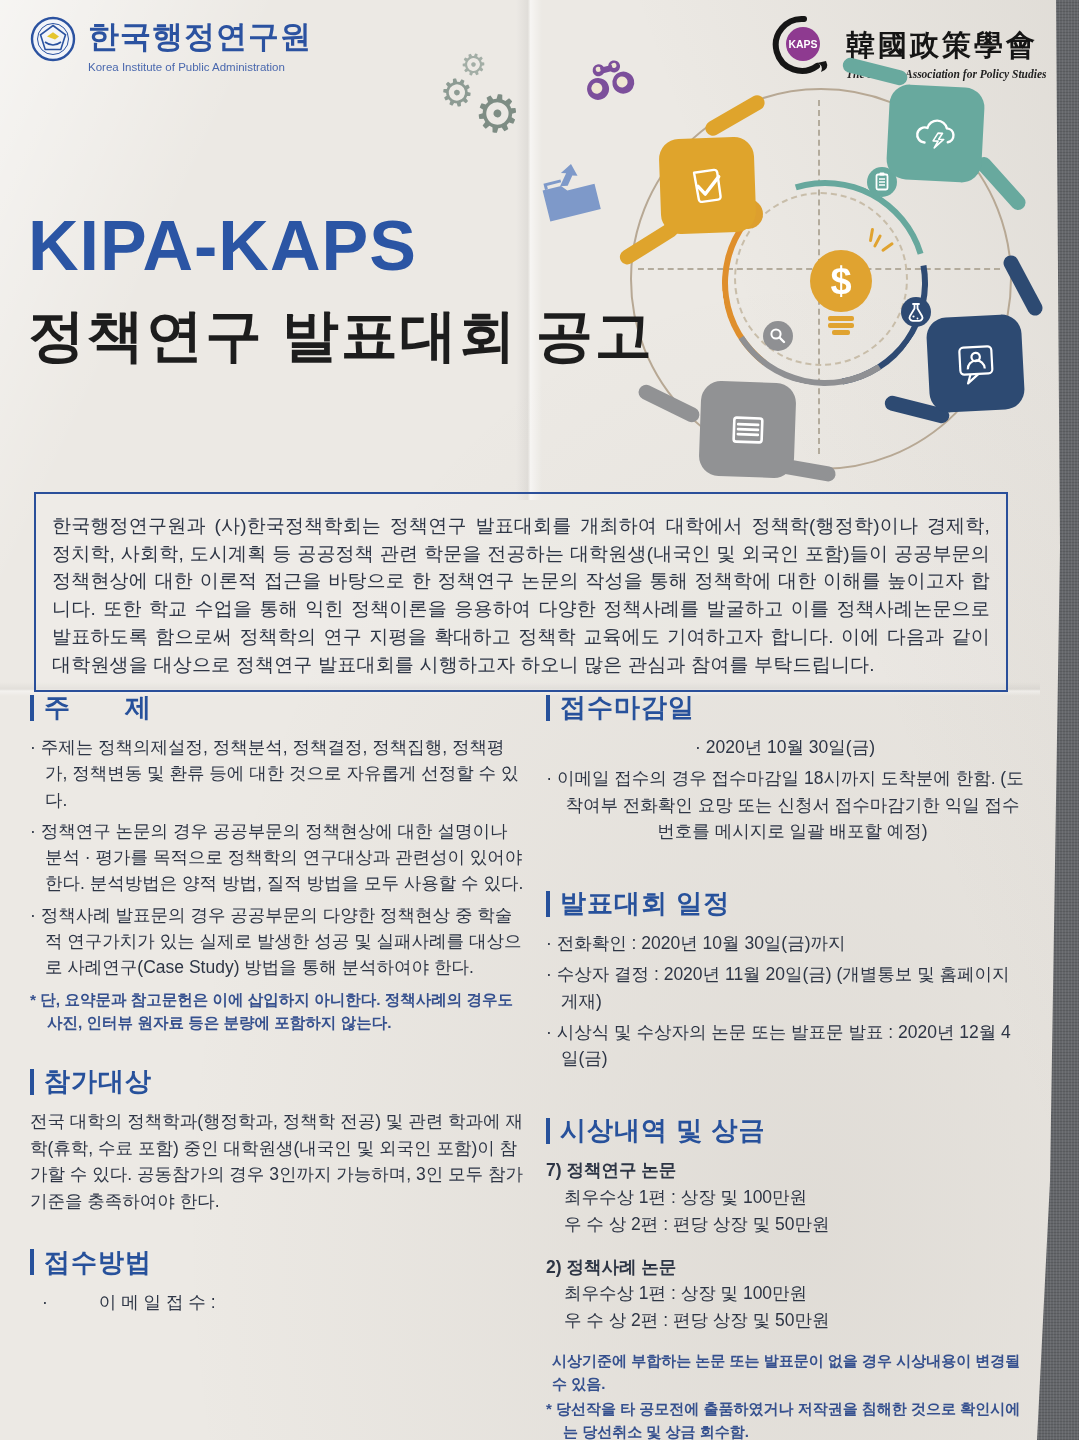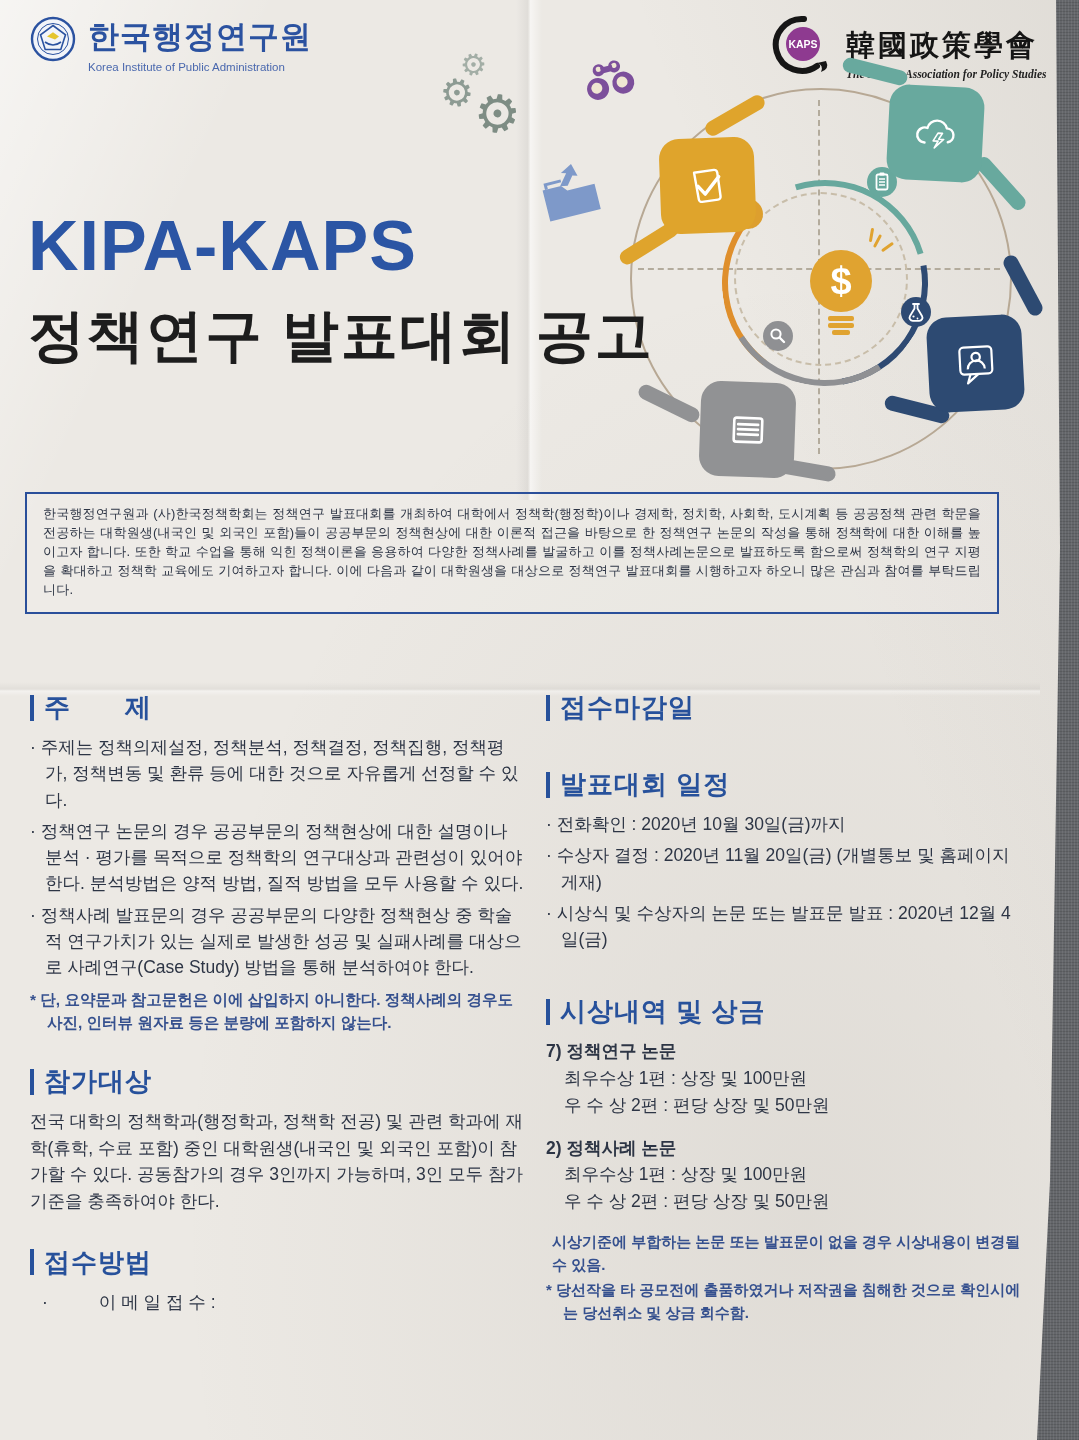"한국행정연구원과 (사)한국정책학회는 정책연구 발표대회를 개최하여" .intro-box { font-size: 13px -> 19px; left: 25px -> 34px; padding: 11px 16px 12px 16px -> 18px 16px 12px 16px }
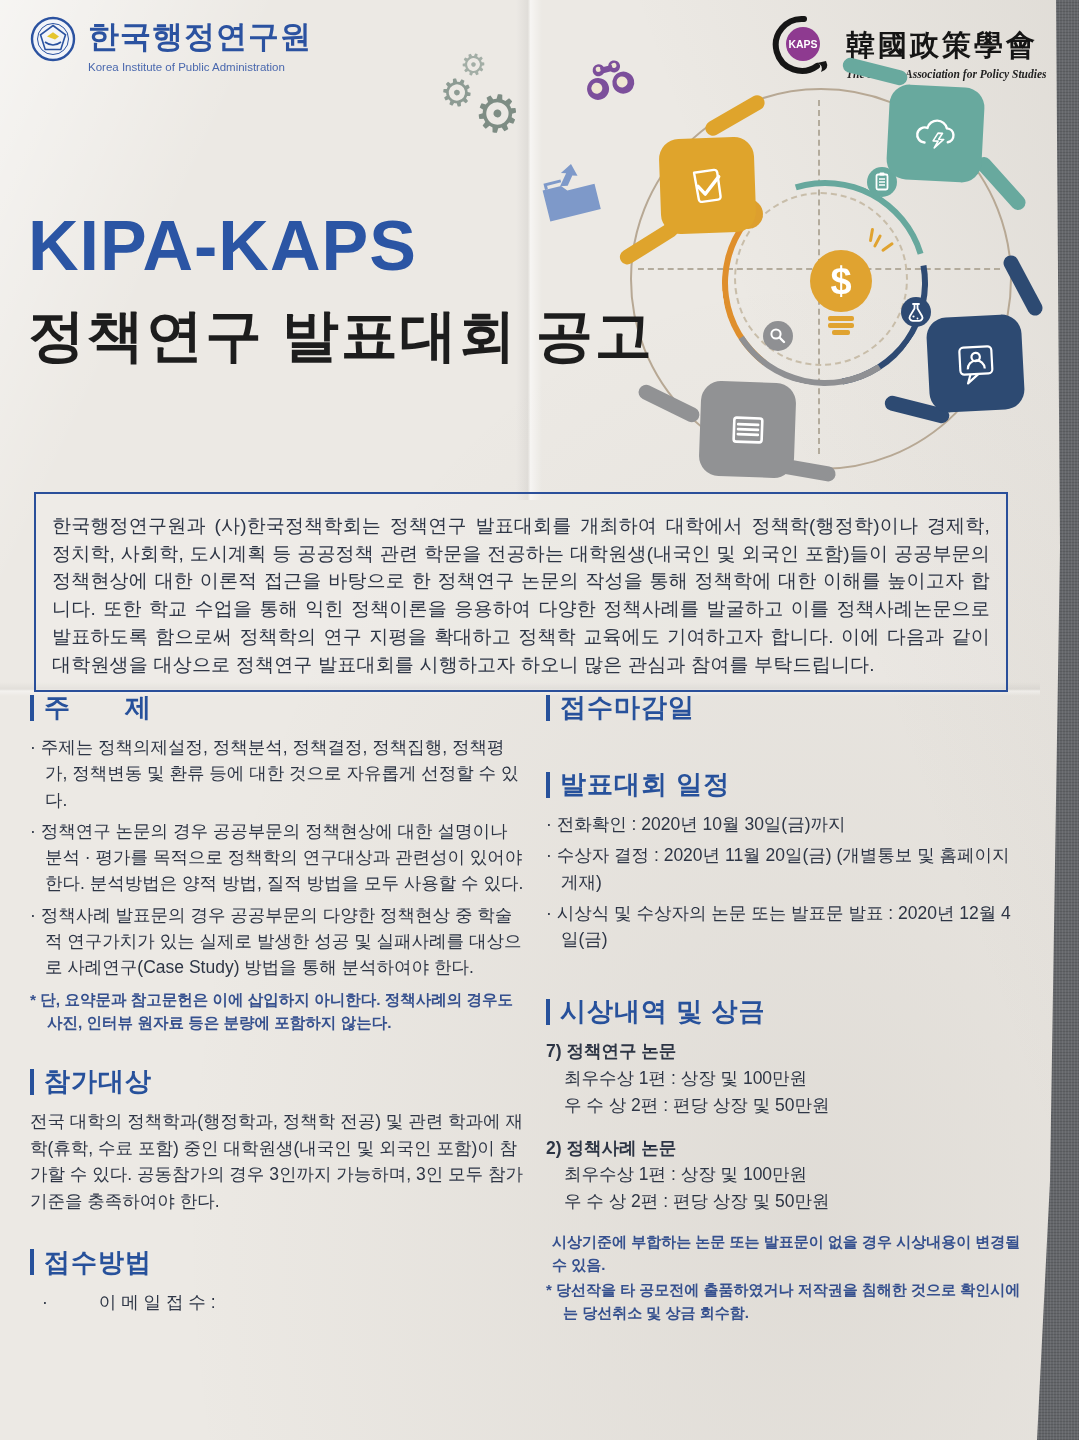"2020년 10월 30일(금)" div.bullets { html: none -> <div> <div>2020년 10월 30일(금)</div> <div>이메일 접수의 경우 접수마감일 18시까지 도착분에 한함. (도착여부 전화확인 요망 또는 신청서 접수마감기한 익일 접수번호를 메시지로 일괄 배포할 예정)</div> </div> }
